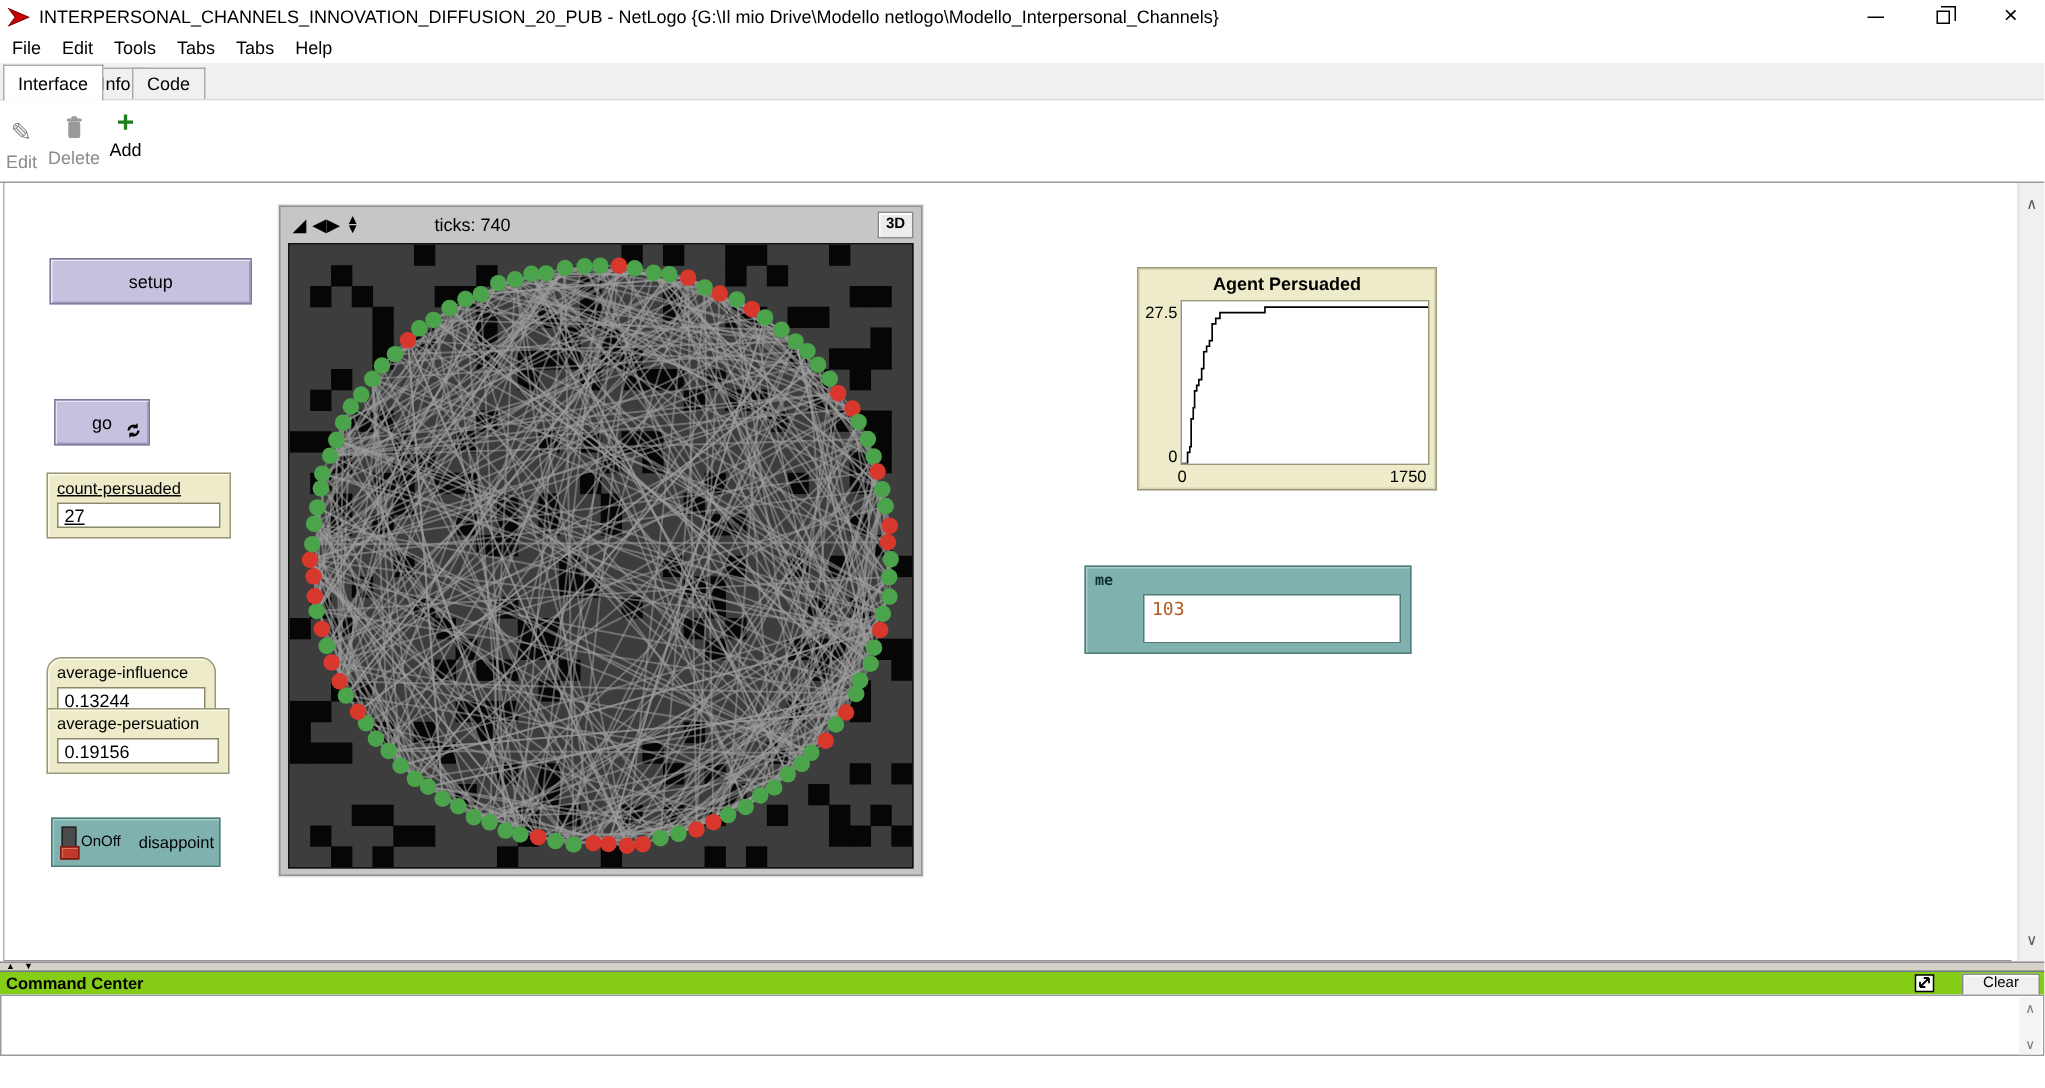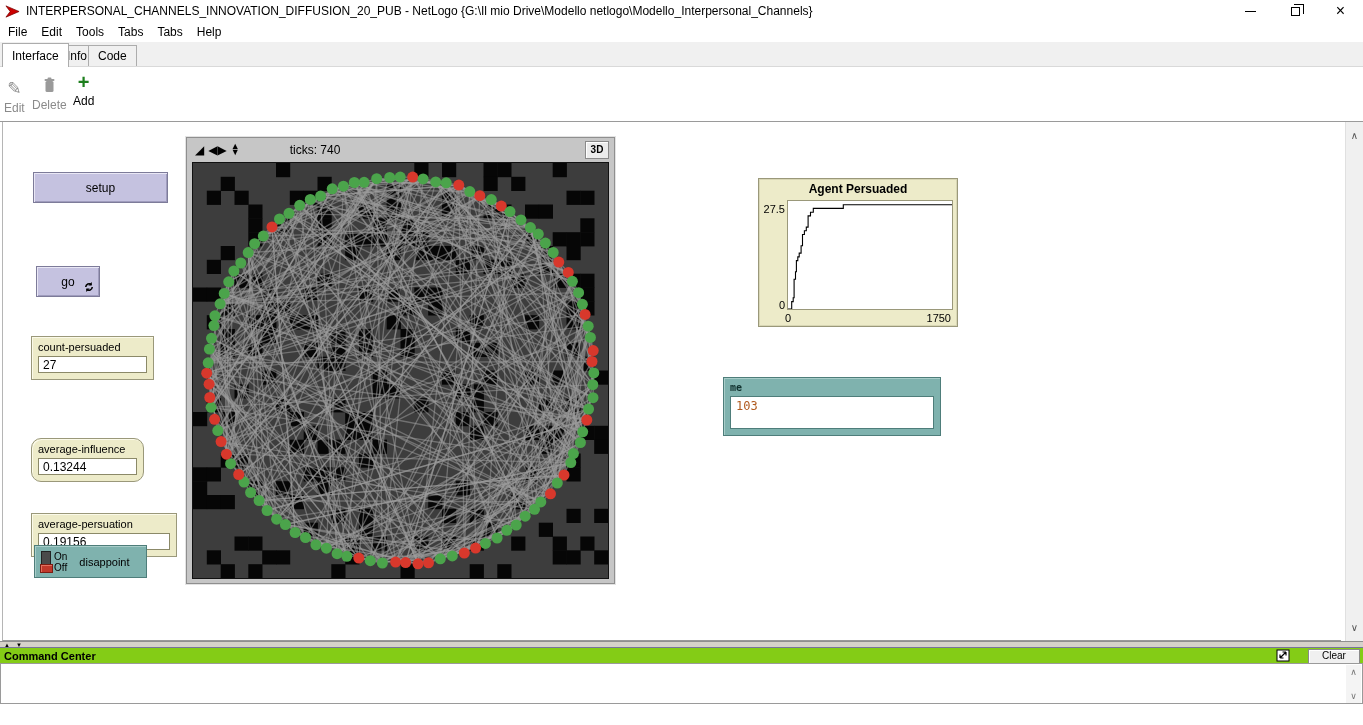"count-persuaded" div.monitor { text-decoration: none -> underline; top: 336px -> 315px }
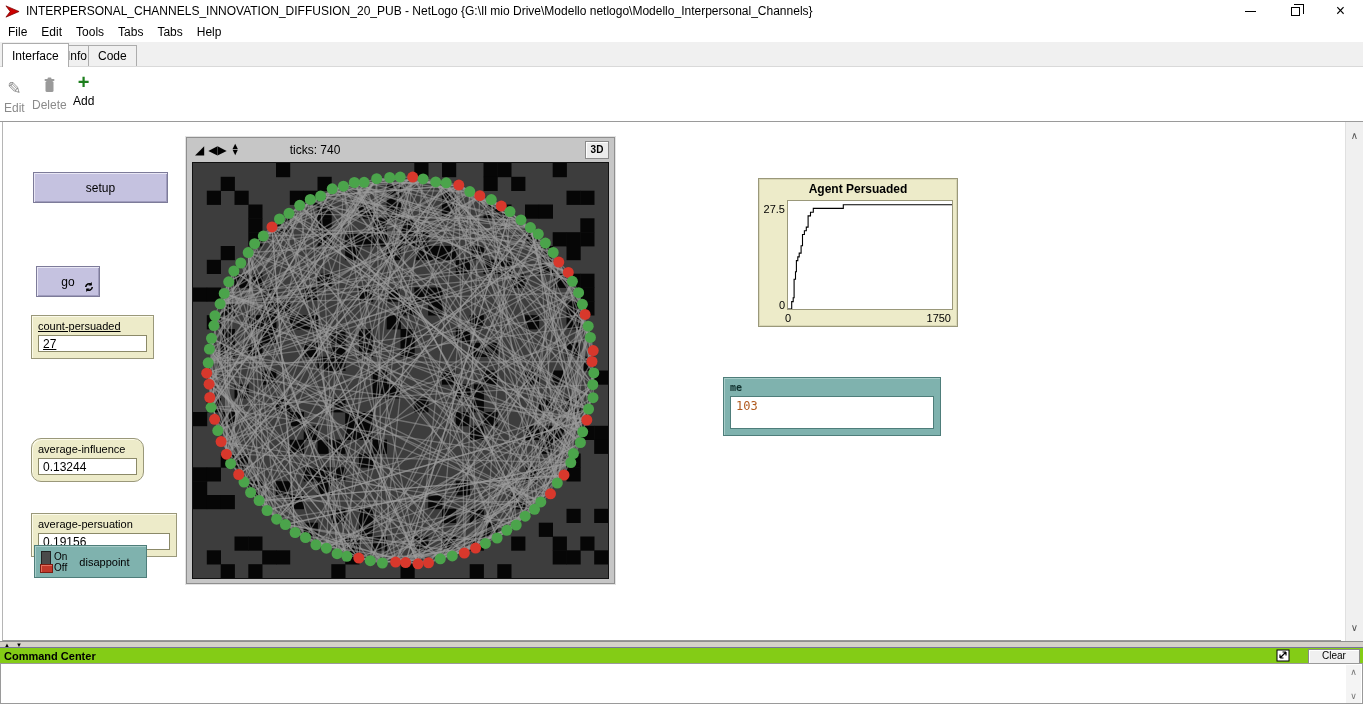"103" .inputbox .ib-field { margin-left: none -> 32px }
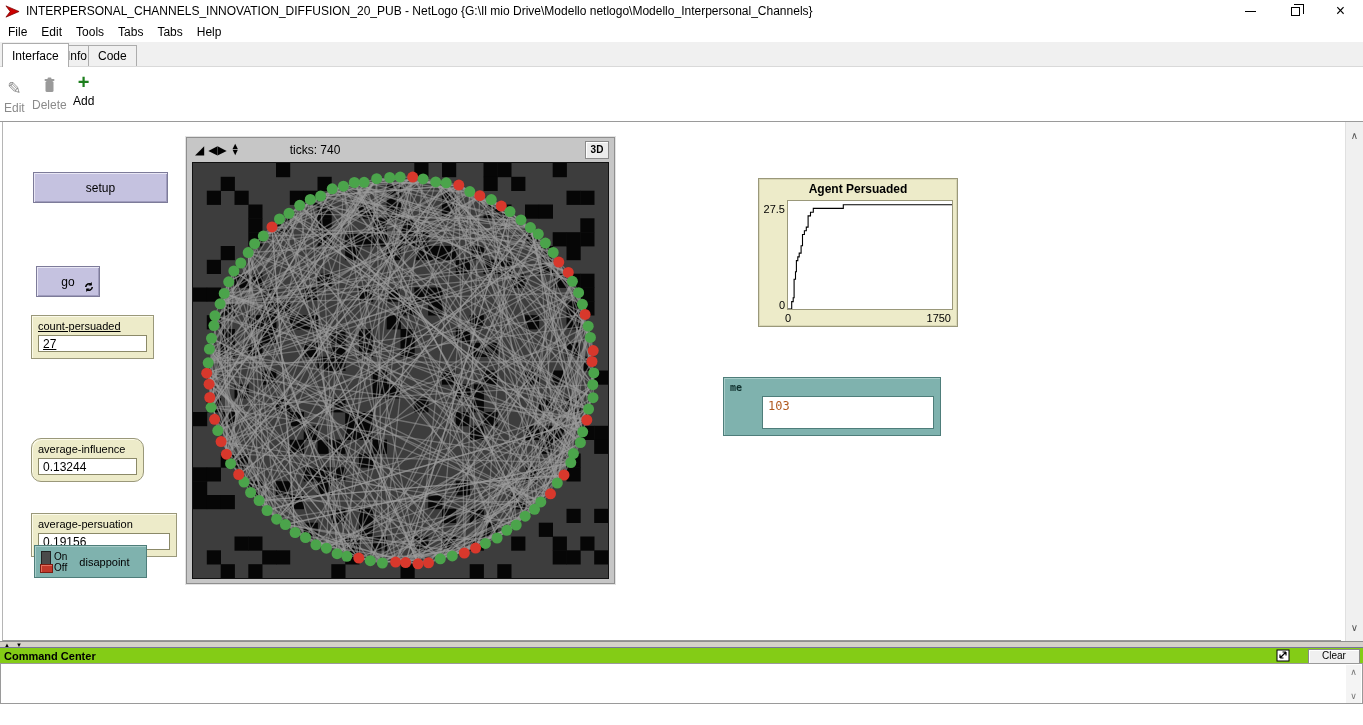"average-persuation" div.monitor { top: 513px -> 472px; width: 146px -> 122px }
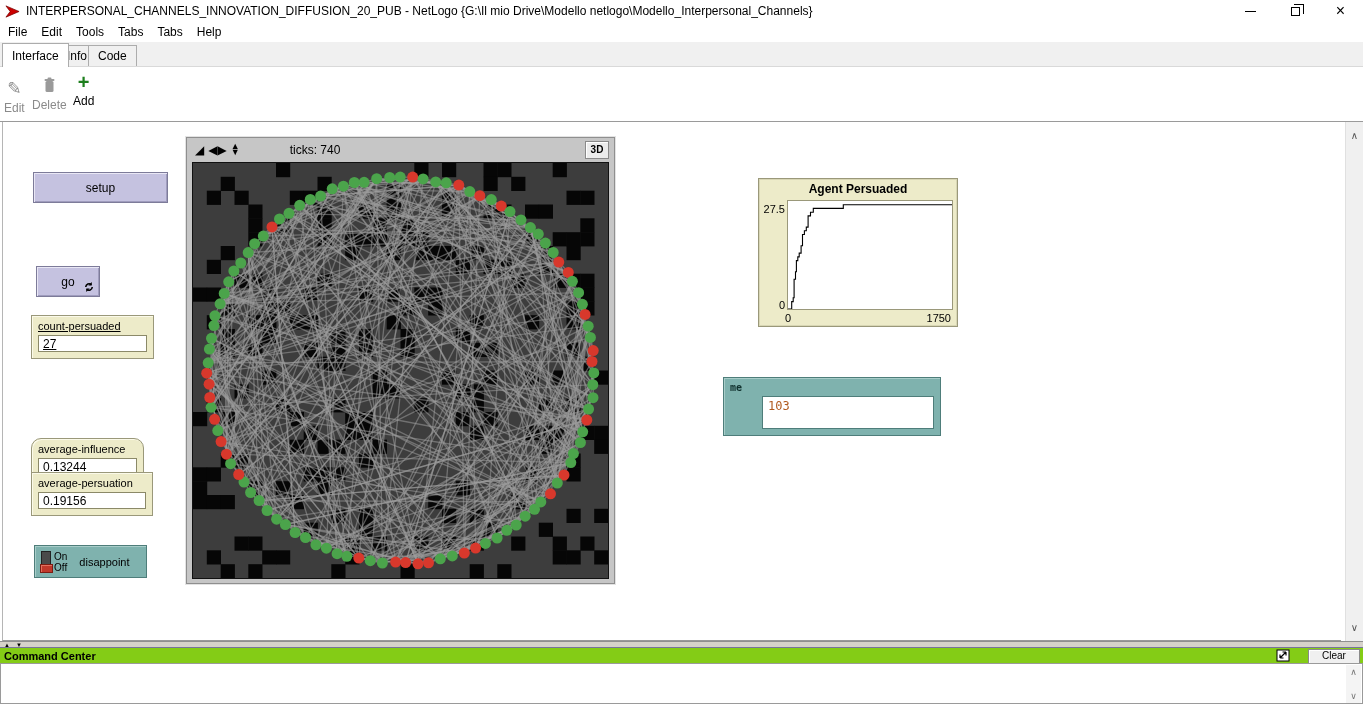"On" .sw-labels { flex-direction: column -> none }
